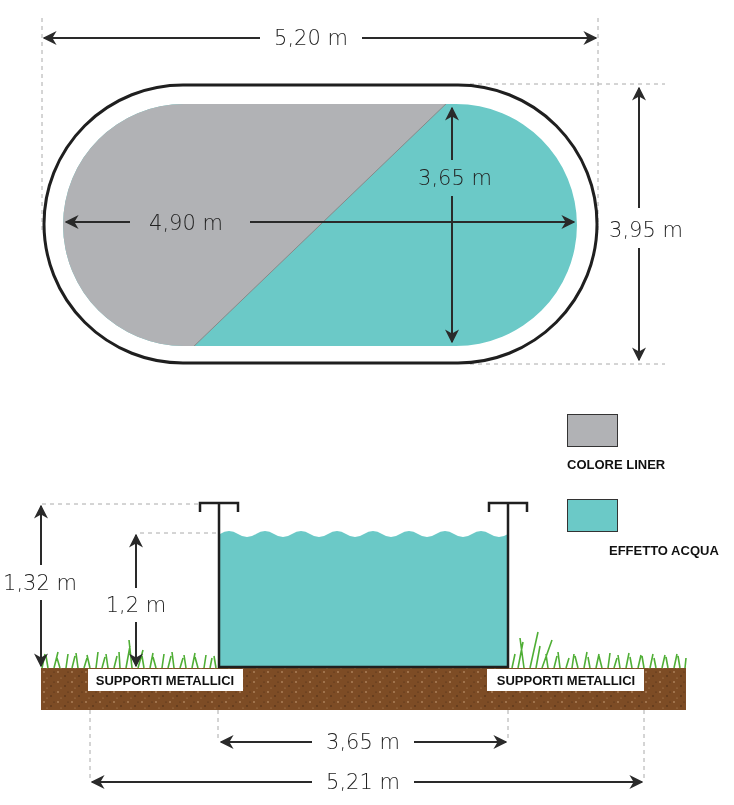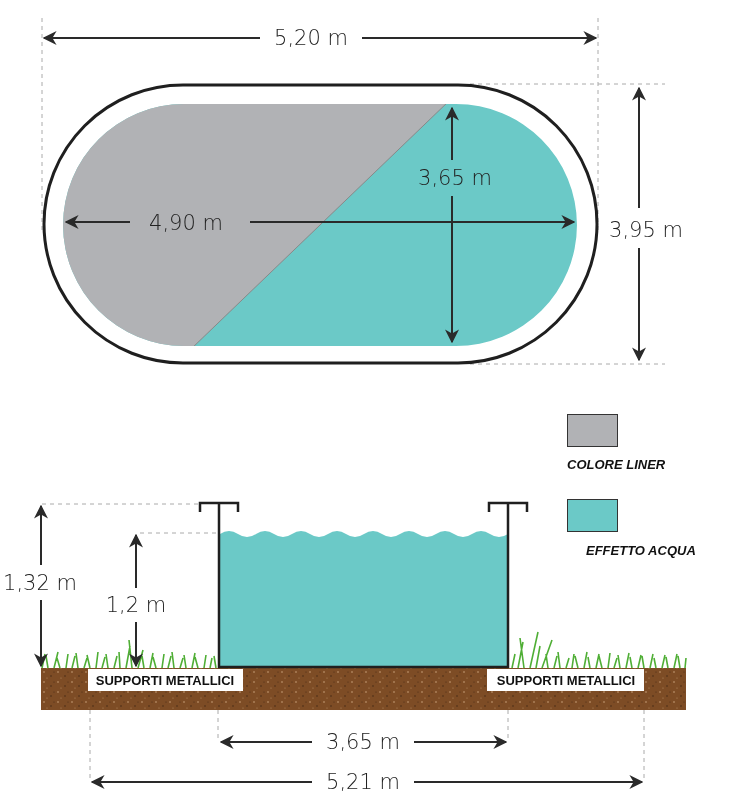"COLORE LINER" .legend-label { font-style: italic -> none }
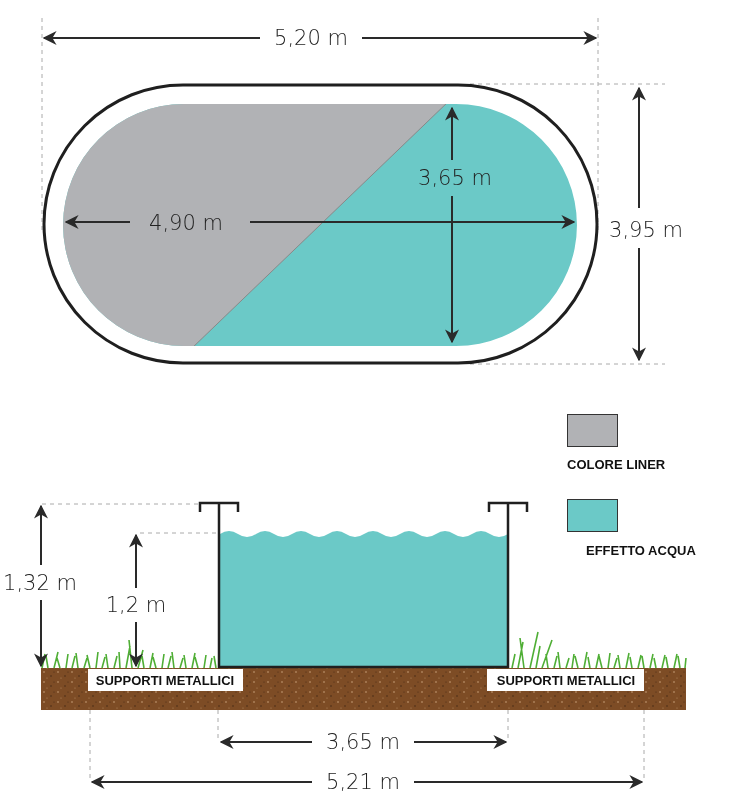"EFFETTO ACQUA" div.legend-label { left: 544px -> 567px }
